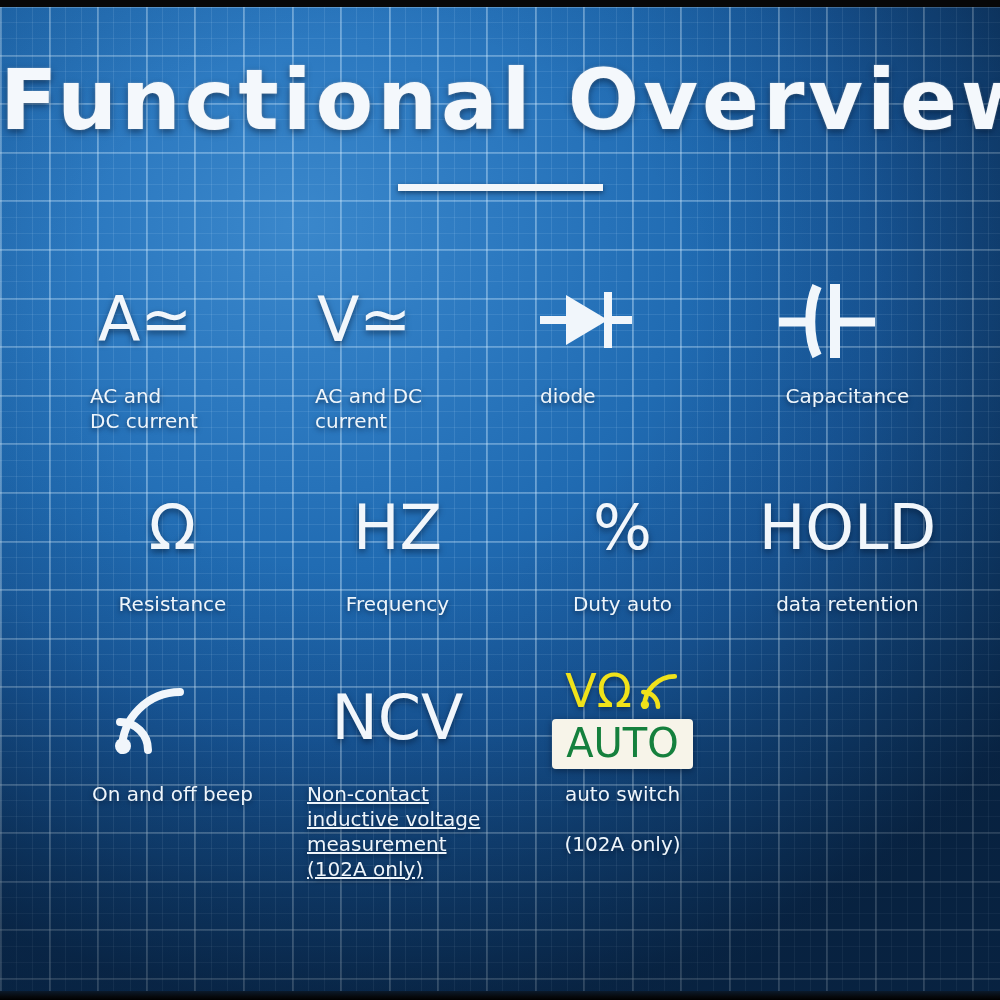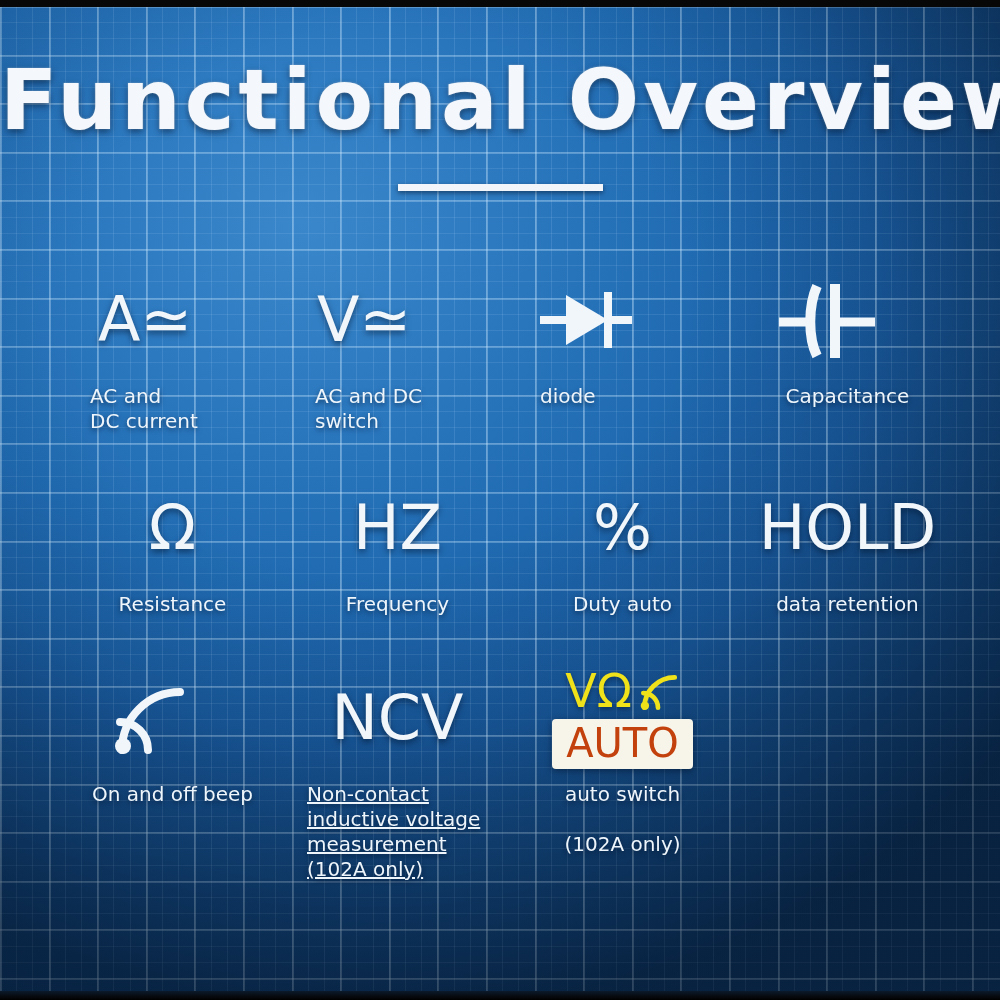"AC and DC" div.caption { text: switch -> current }
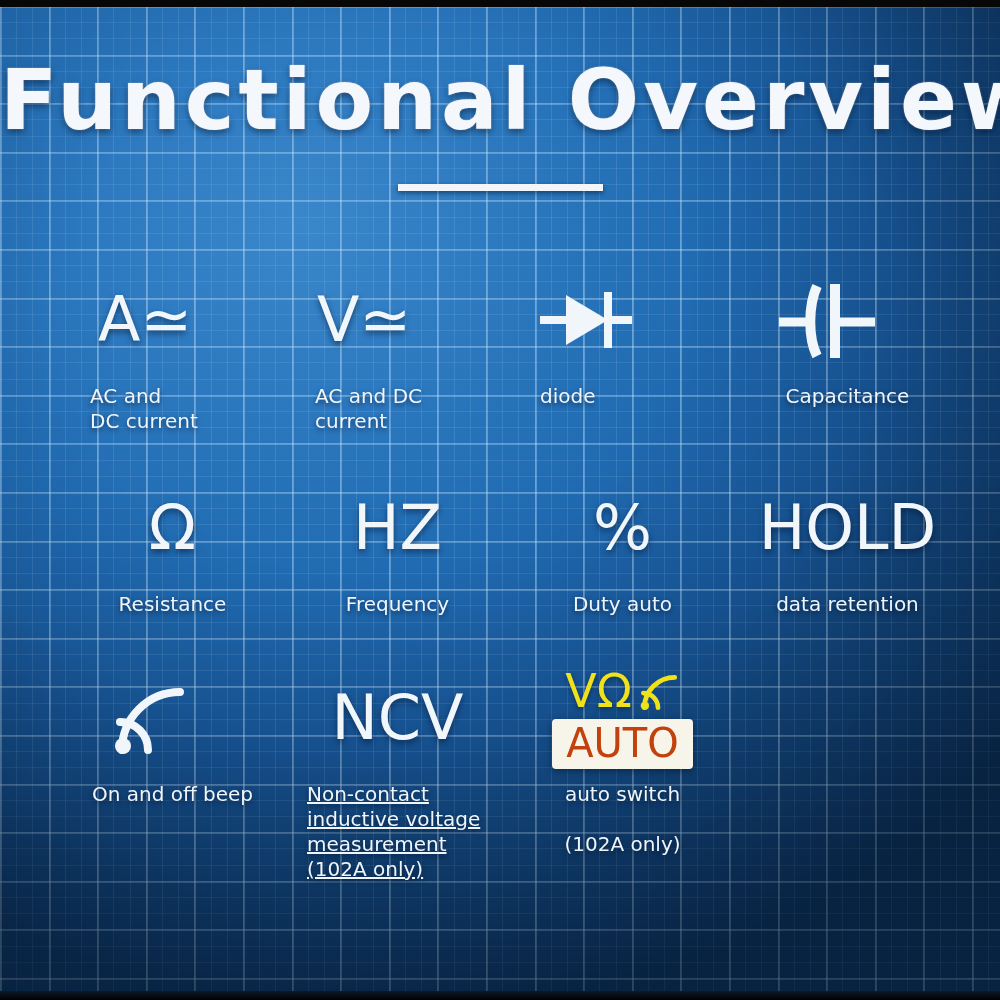"VΩ" .vo-row { align-items: center -> flex-start }
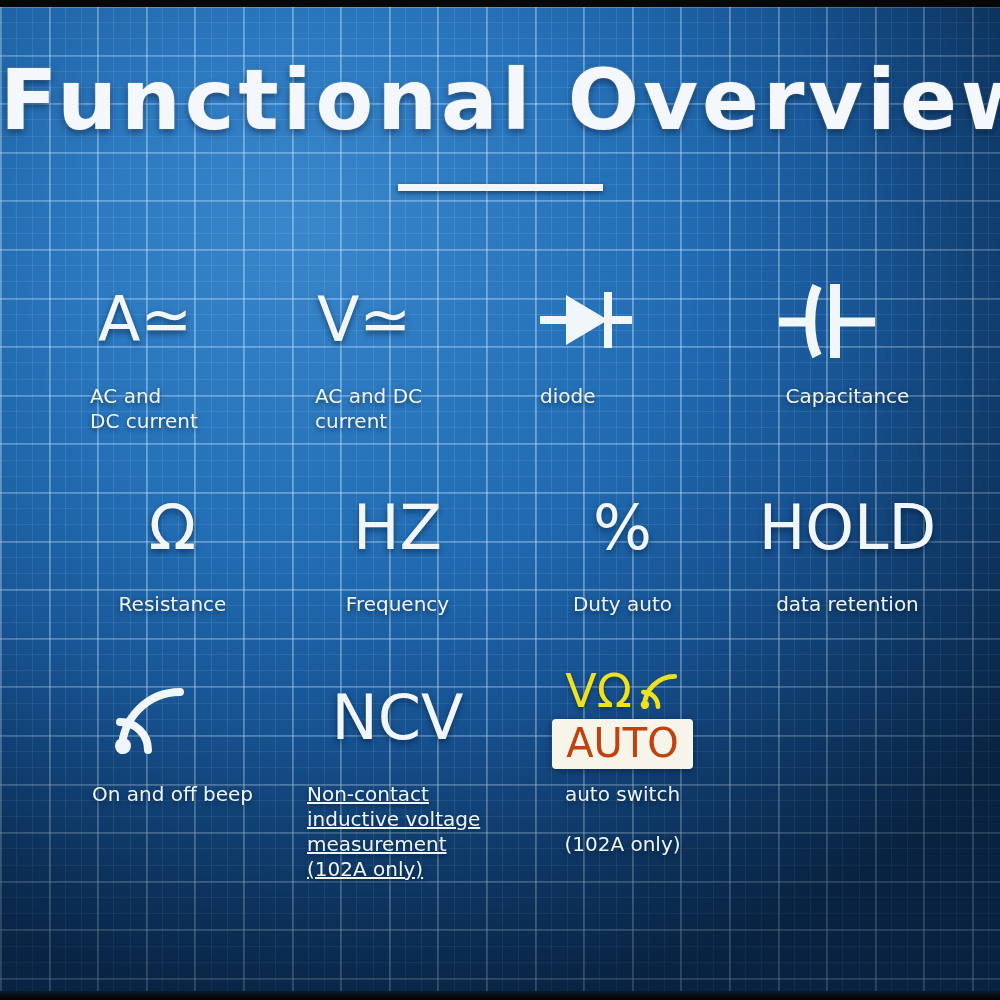"AUTO" .auto-text { color: #c2410c -> #15803d }
